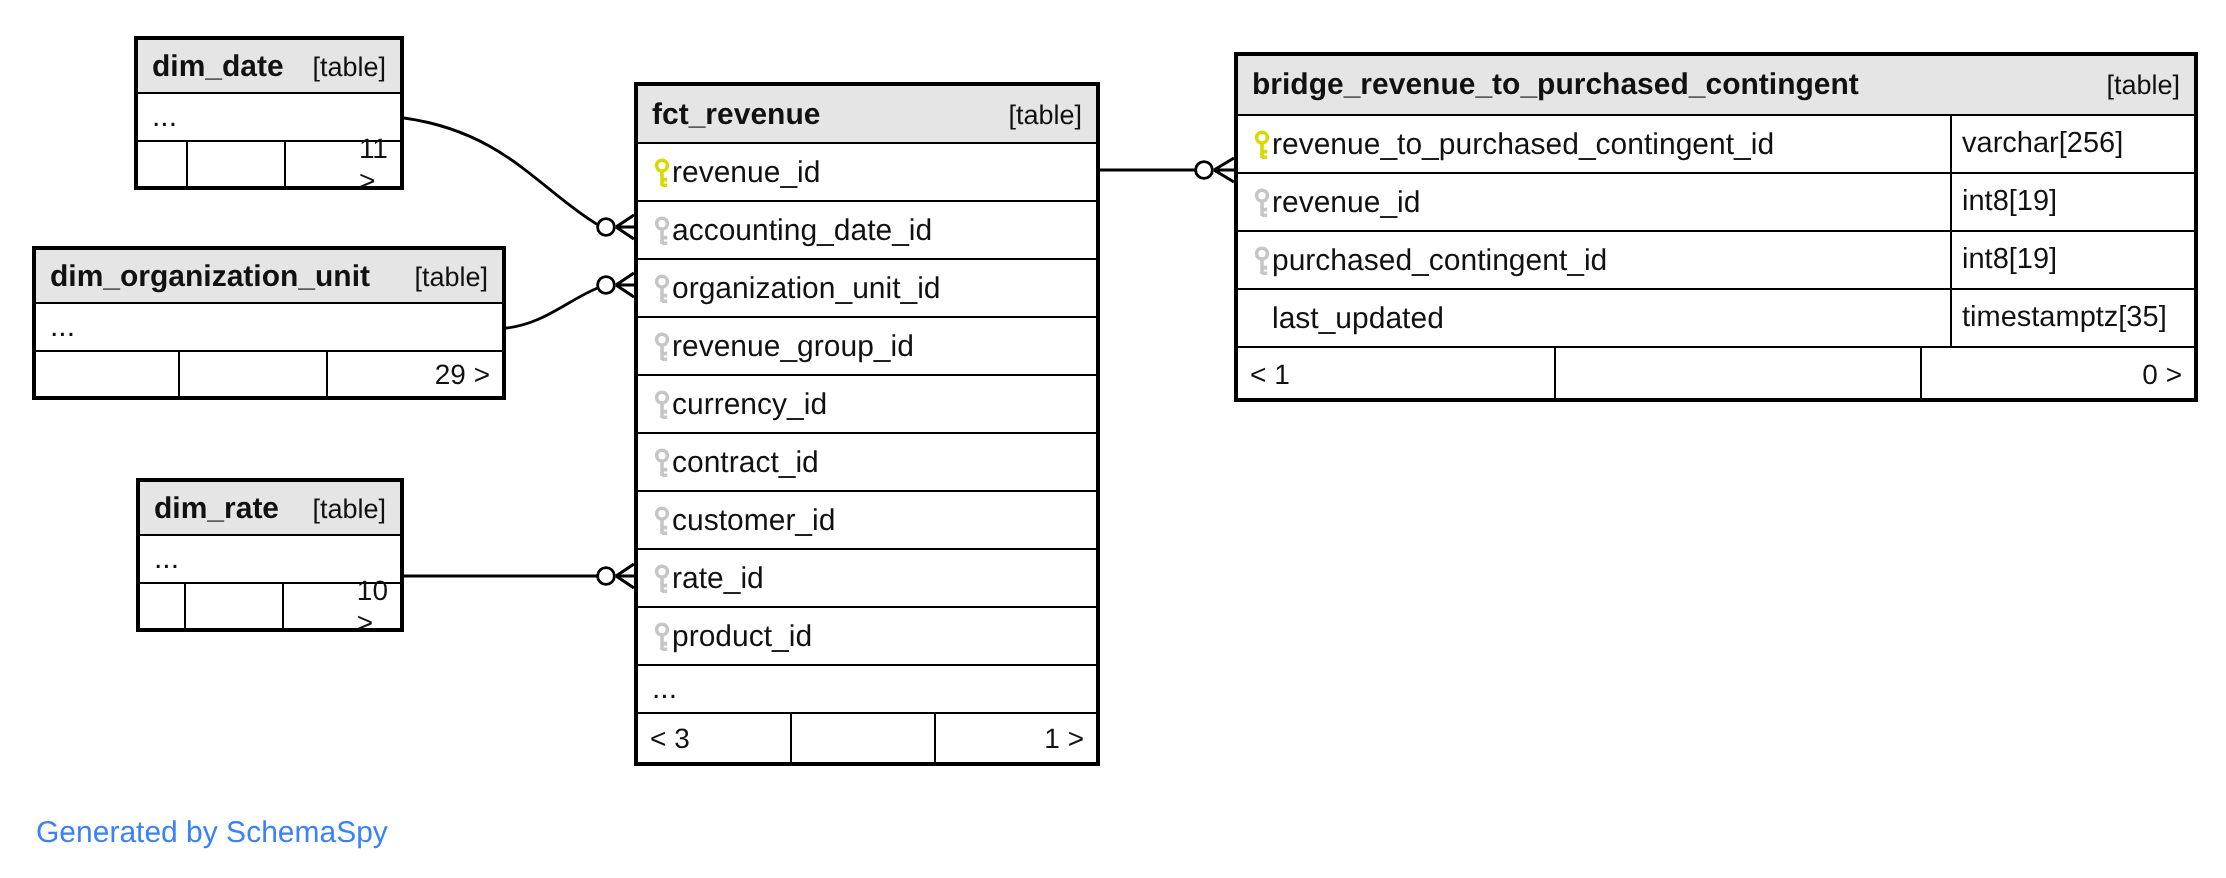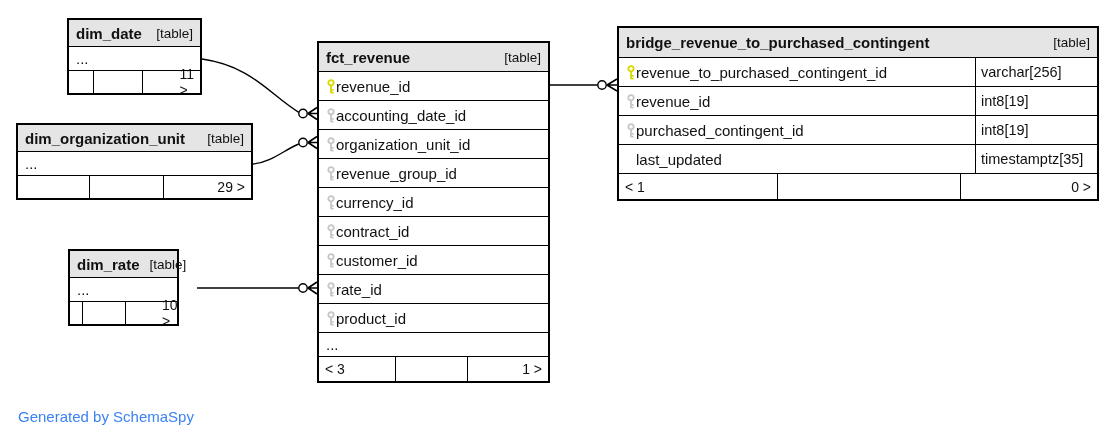"dim_rate" #t-rate { top: 249px -> 239px; width: 111px -> 134px }
